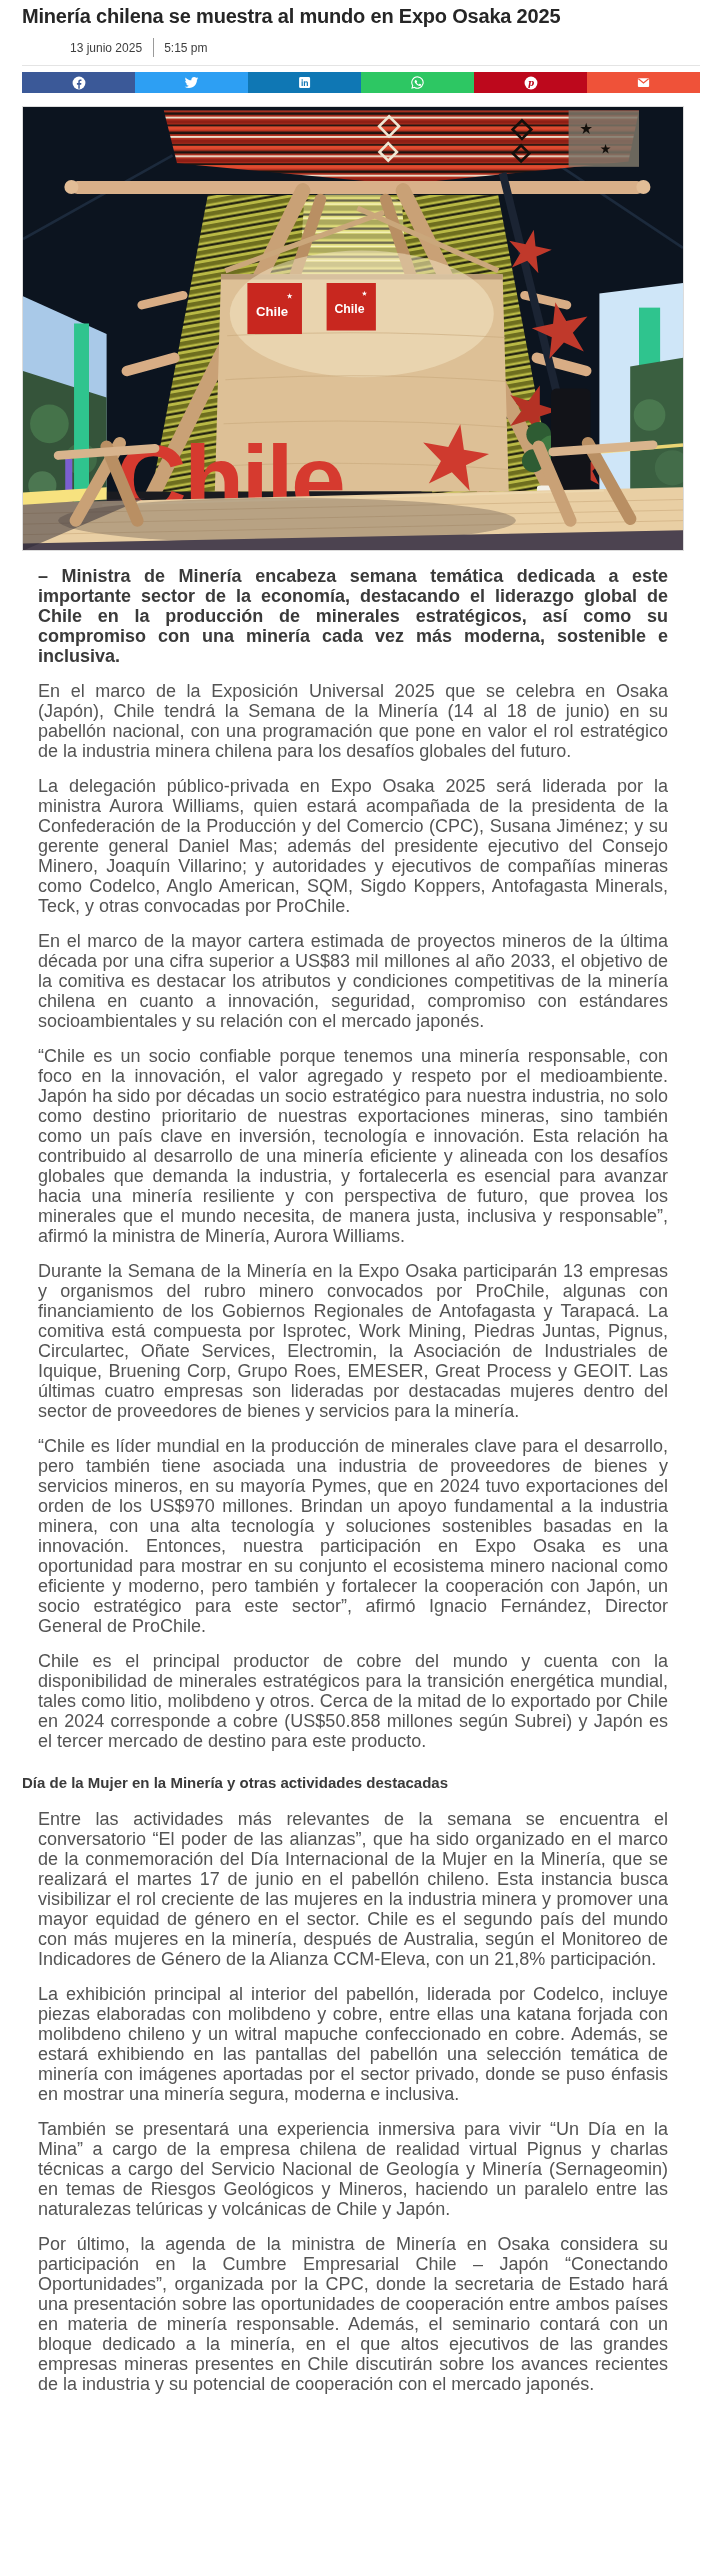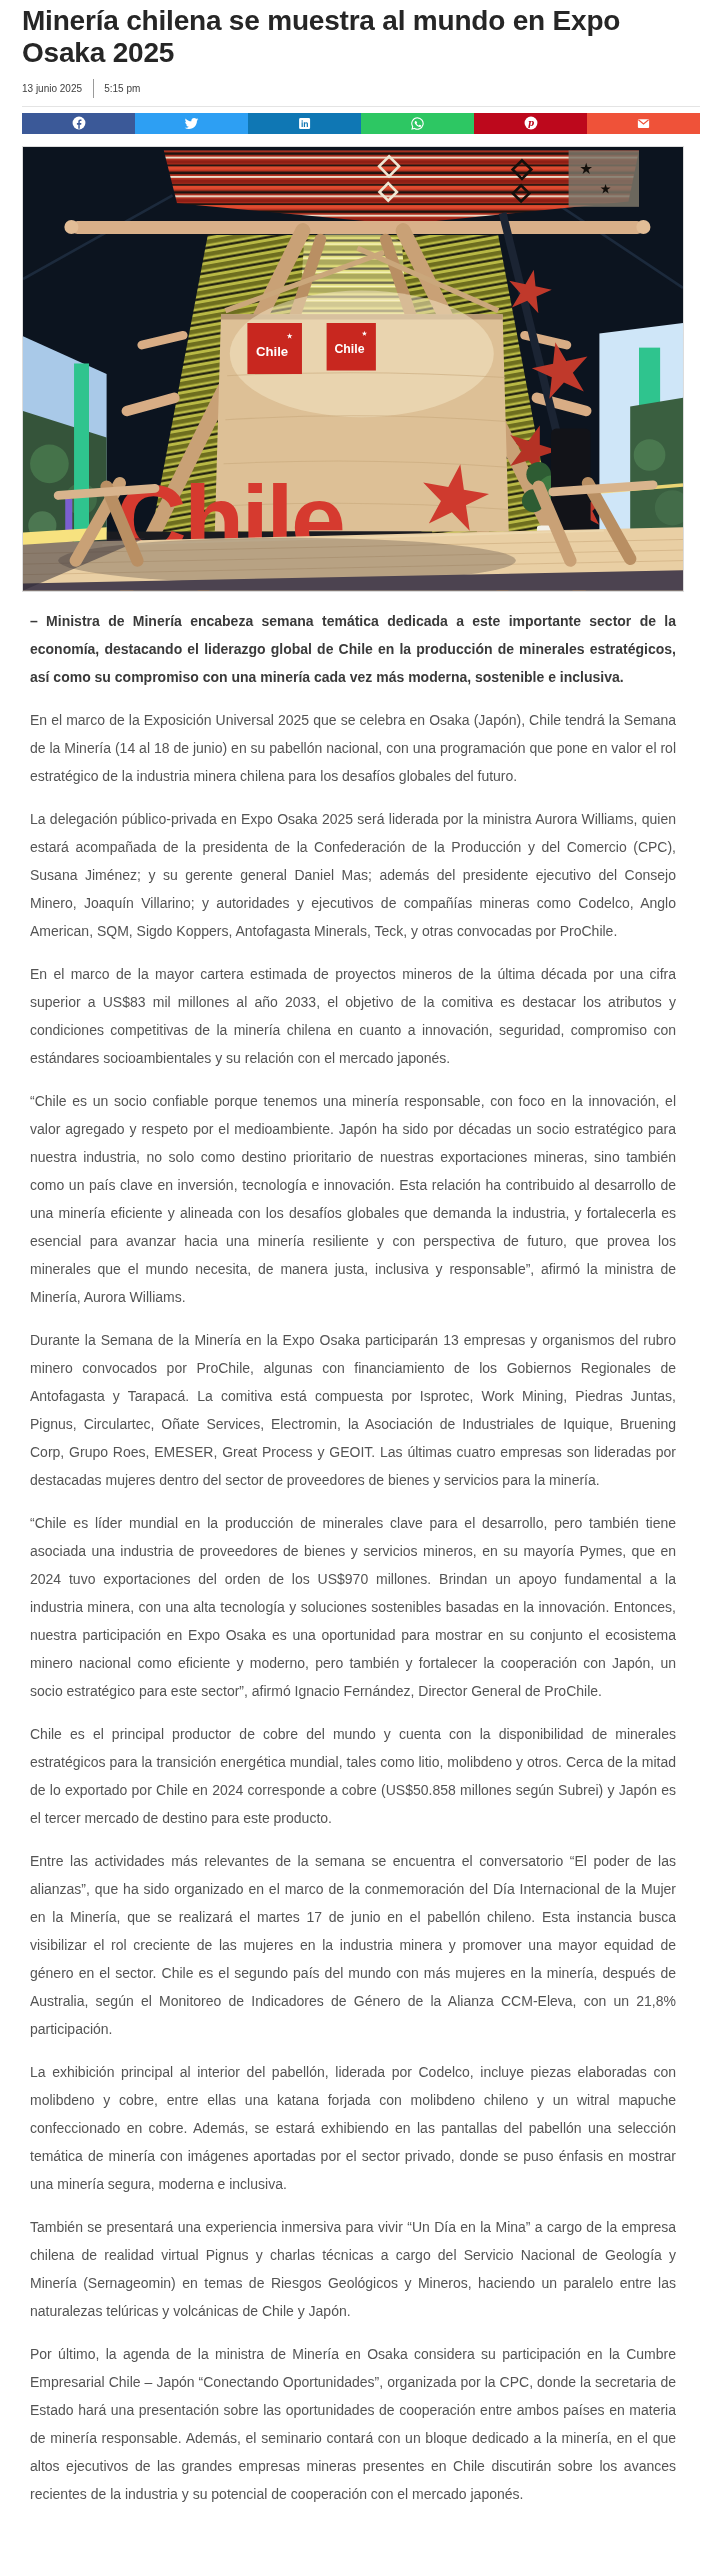"Minería chilena se muestra al" h1 { font-size: 28px -> 20px }
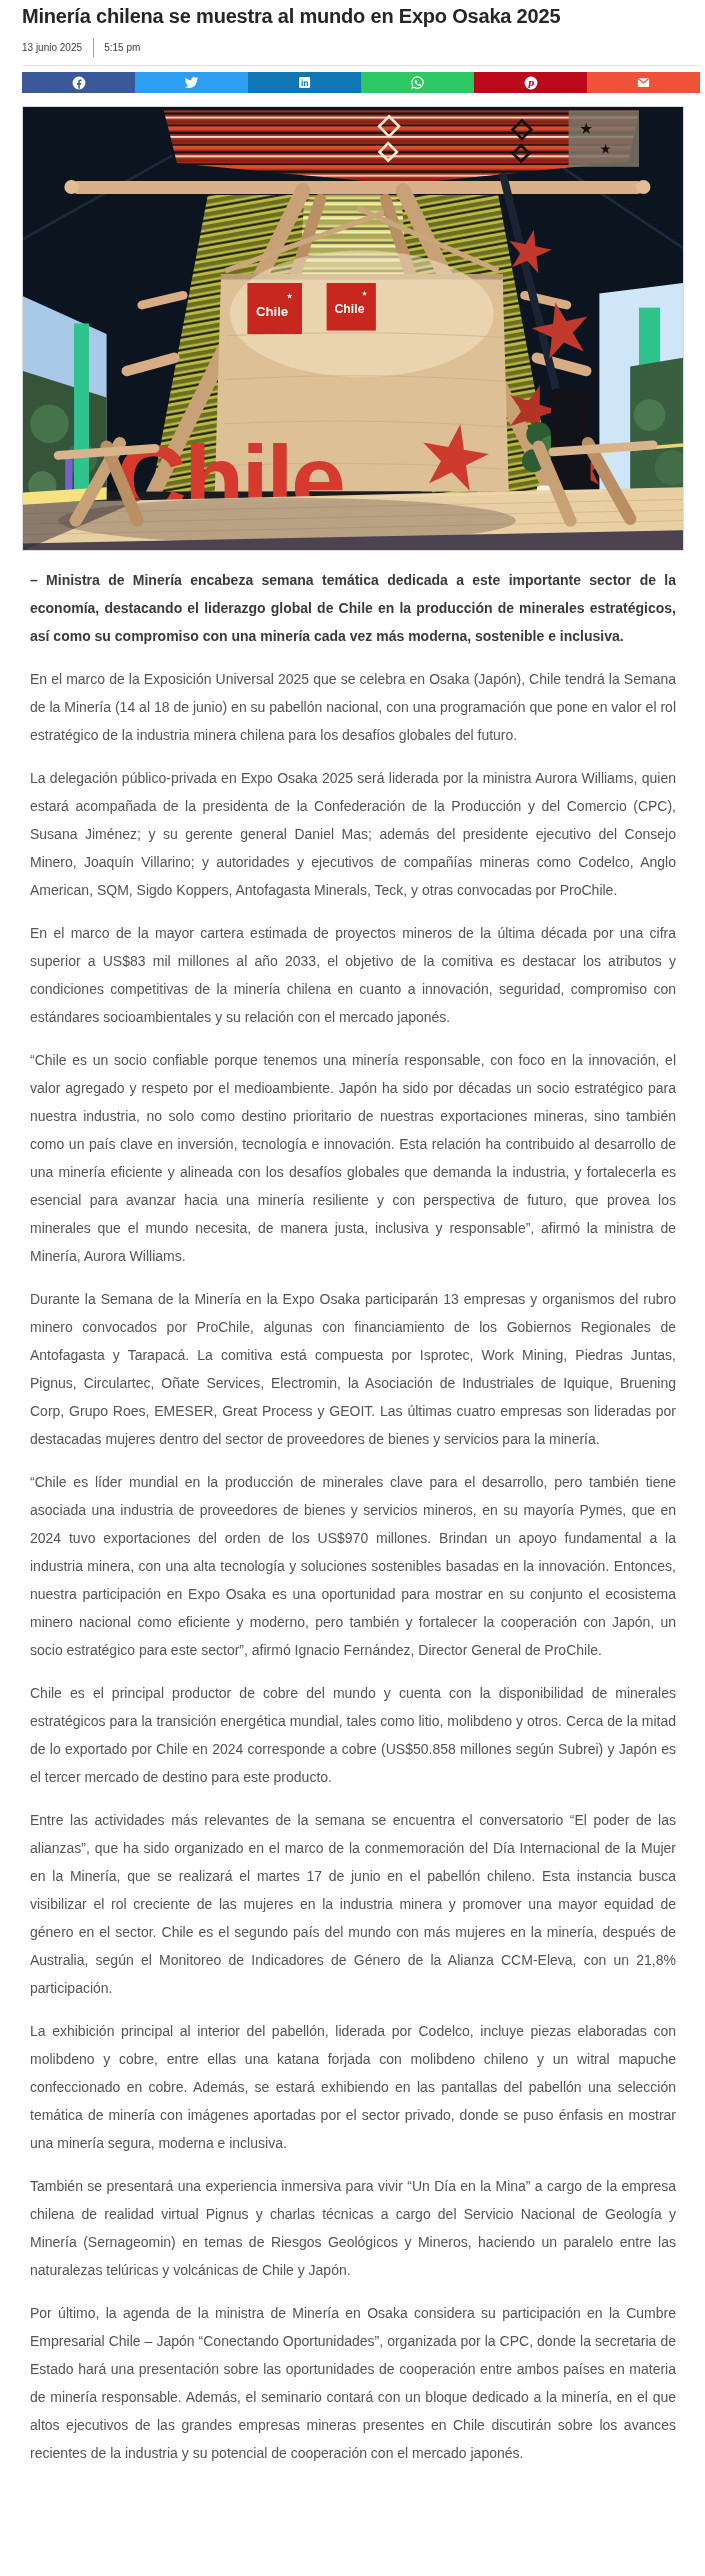"13 junio 2025" .meta { font-size: 10px -> 12px; margin-left: none -> 48px }
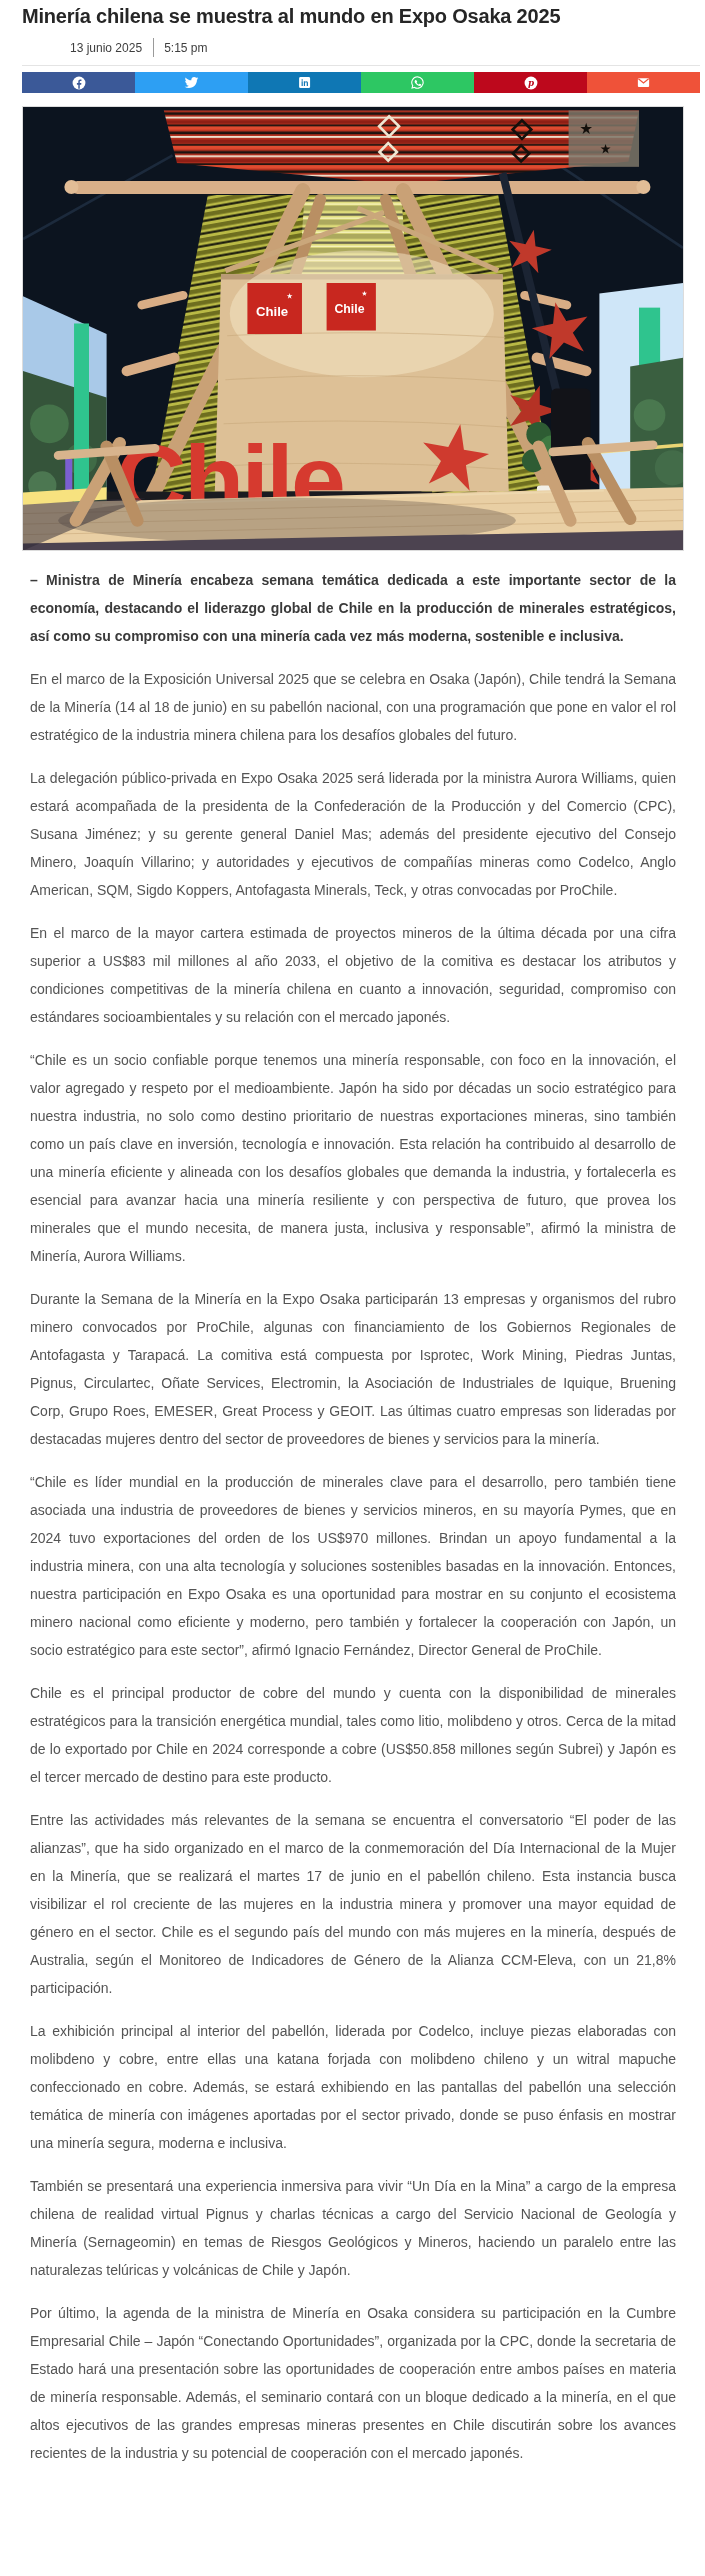"– Ministra de Minería encabeza" .body p { font-size: 14px -> 18px; line-height: 28px -> 20px; margin: 15px 8px 0 -> 15px 16px 0 }
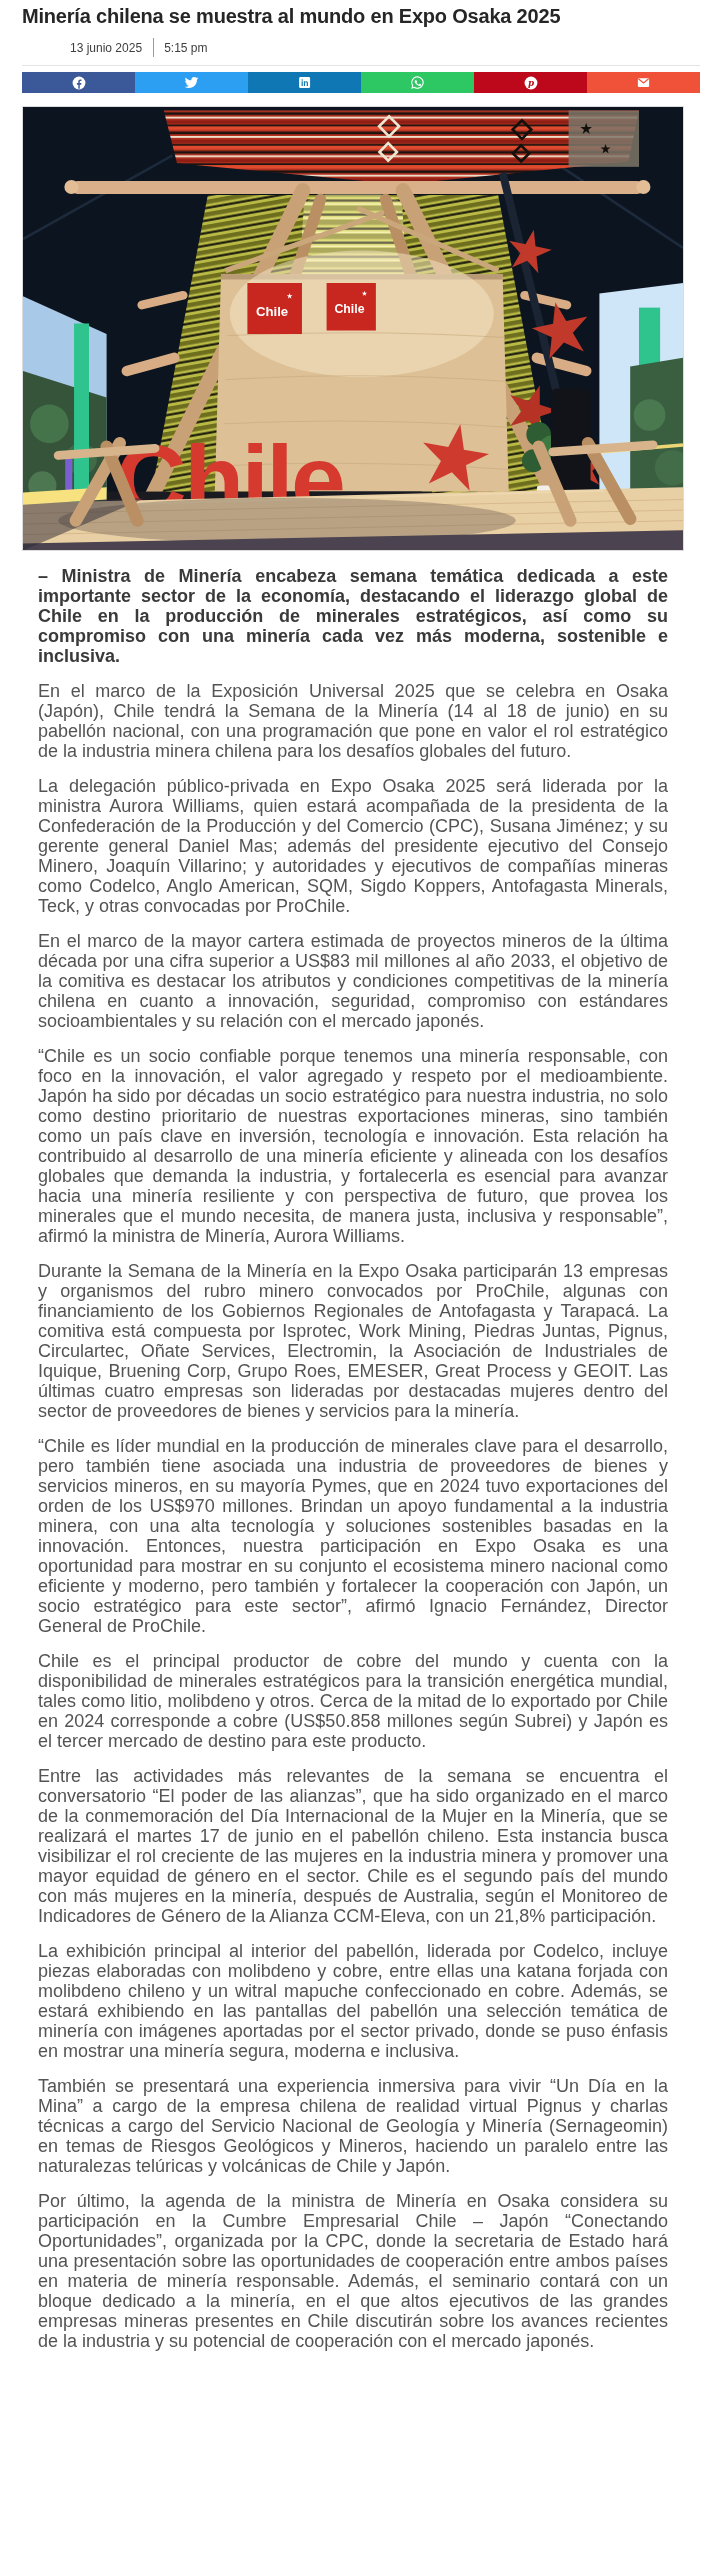"Día de la Mujer en" h3 { html: none -> <h3>Día de la Mujer en la Minería y otras actividades destacadas</h3> }
